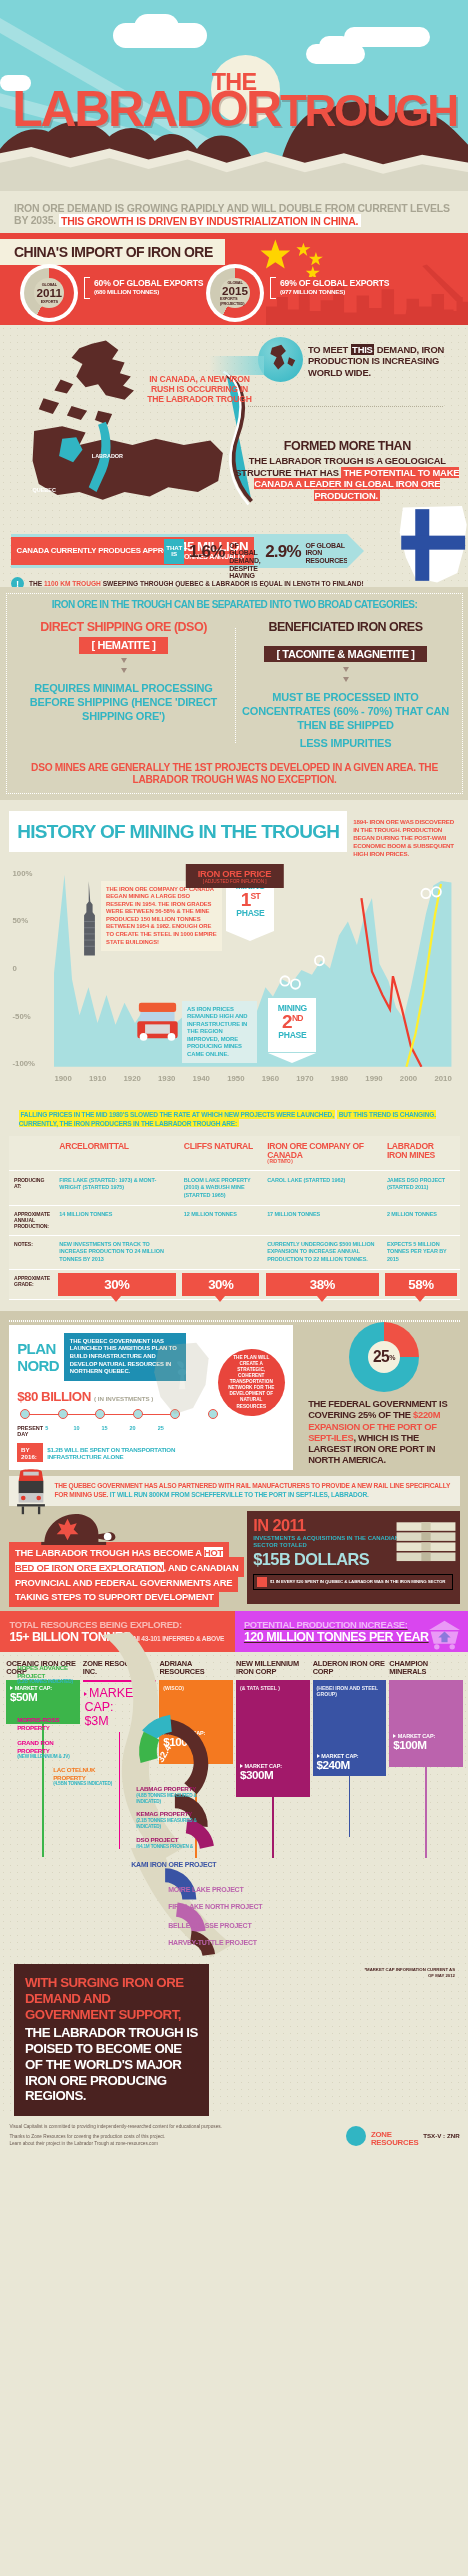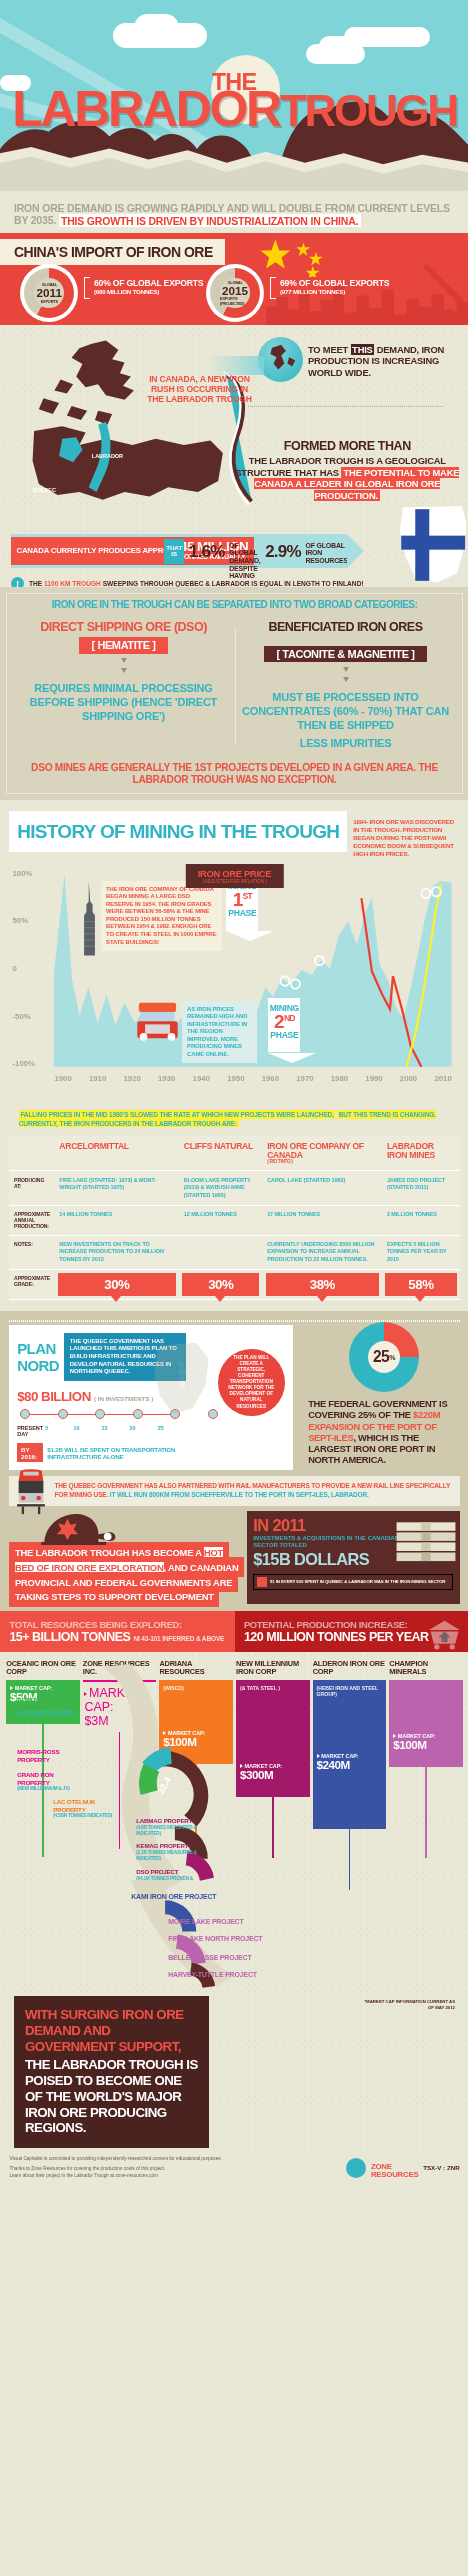"1ST" .phaseflag { width: 32px -> 48px }
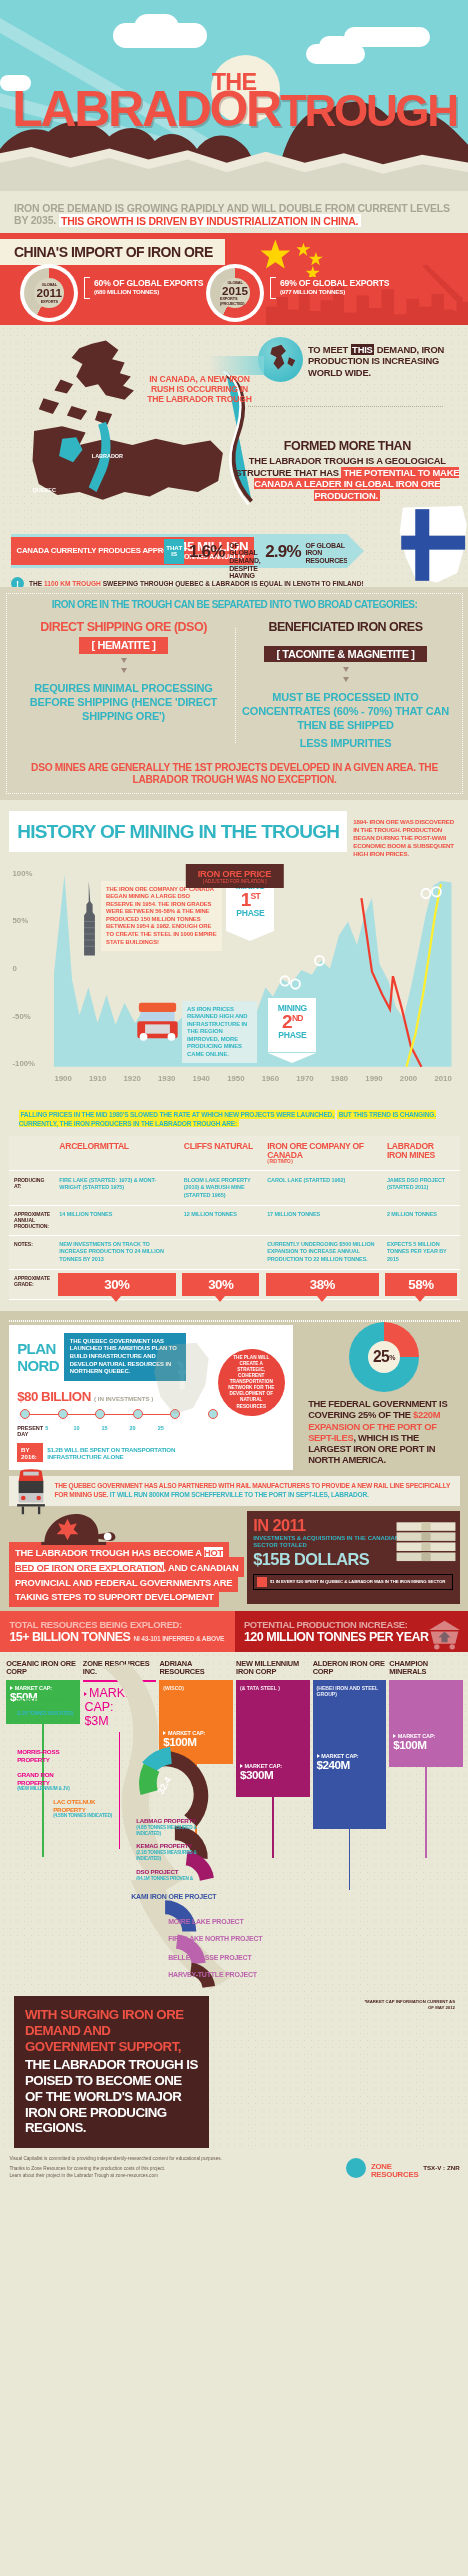"POTENTIAL PRODUCTION INCREASE:" .tot-teal { background: #b91c1c -> #d946ef; text-decoration: none -> underline }
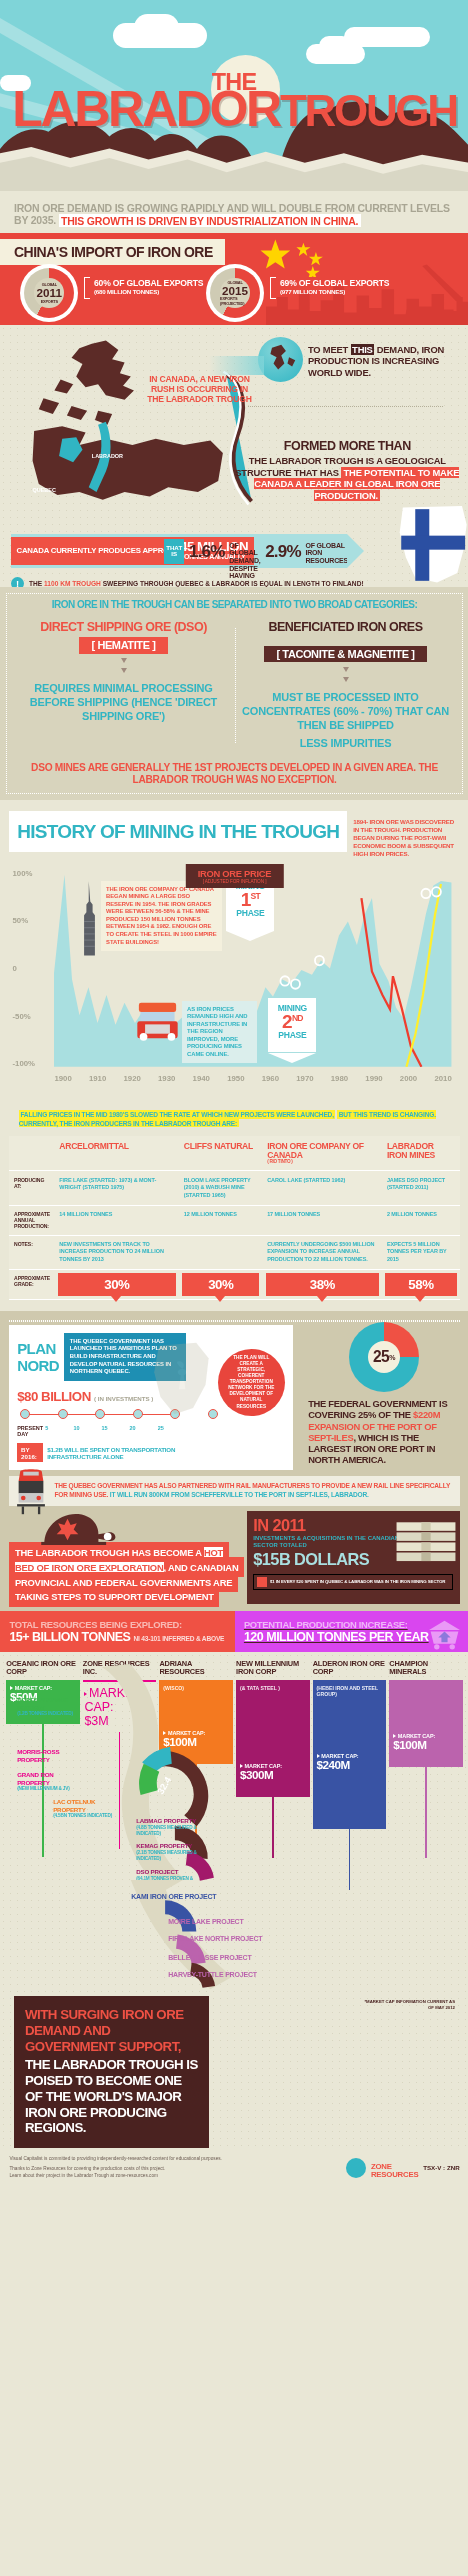"$240M" div.cobar { height: 149px -> 96px }
